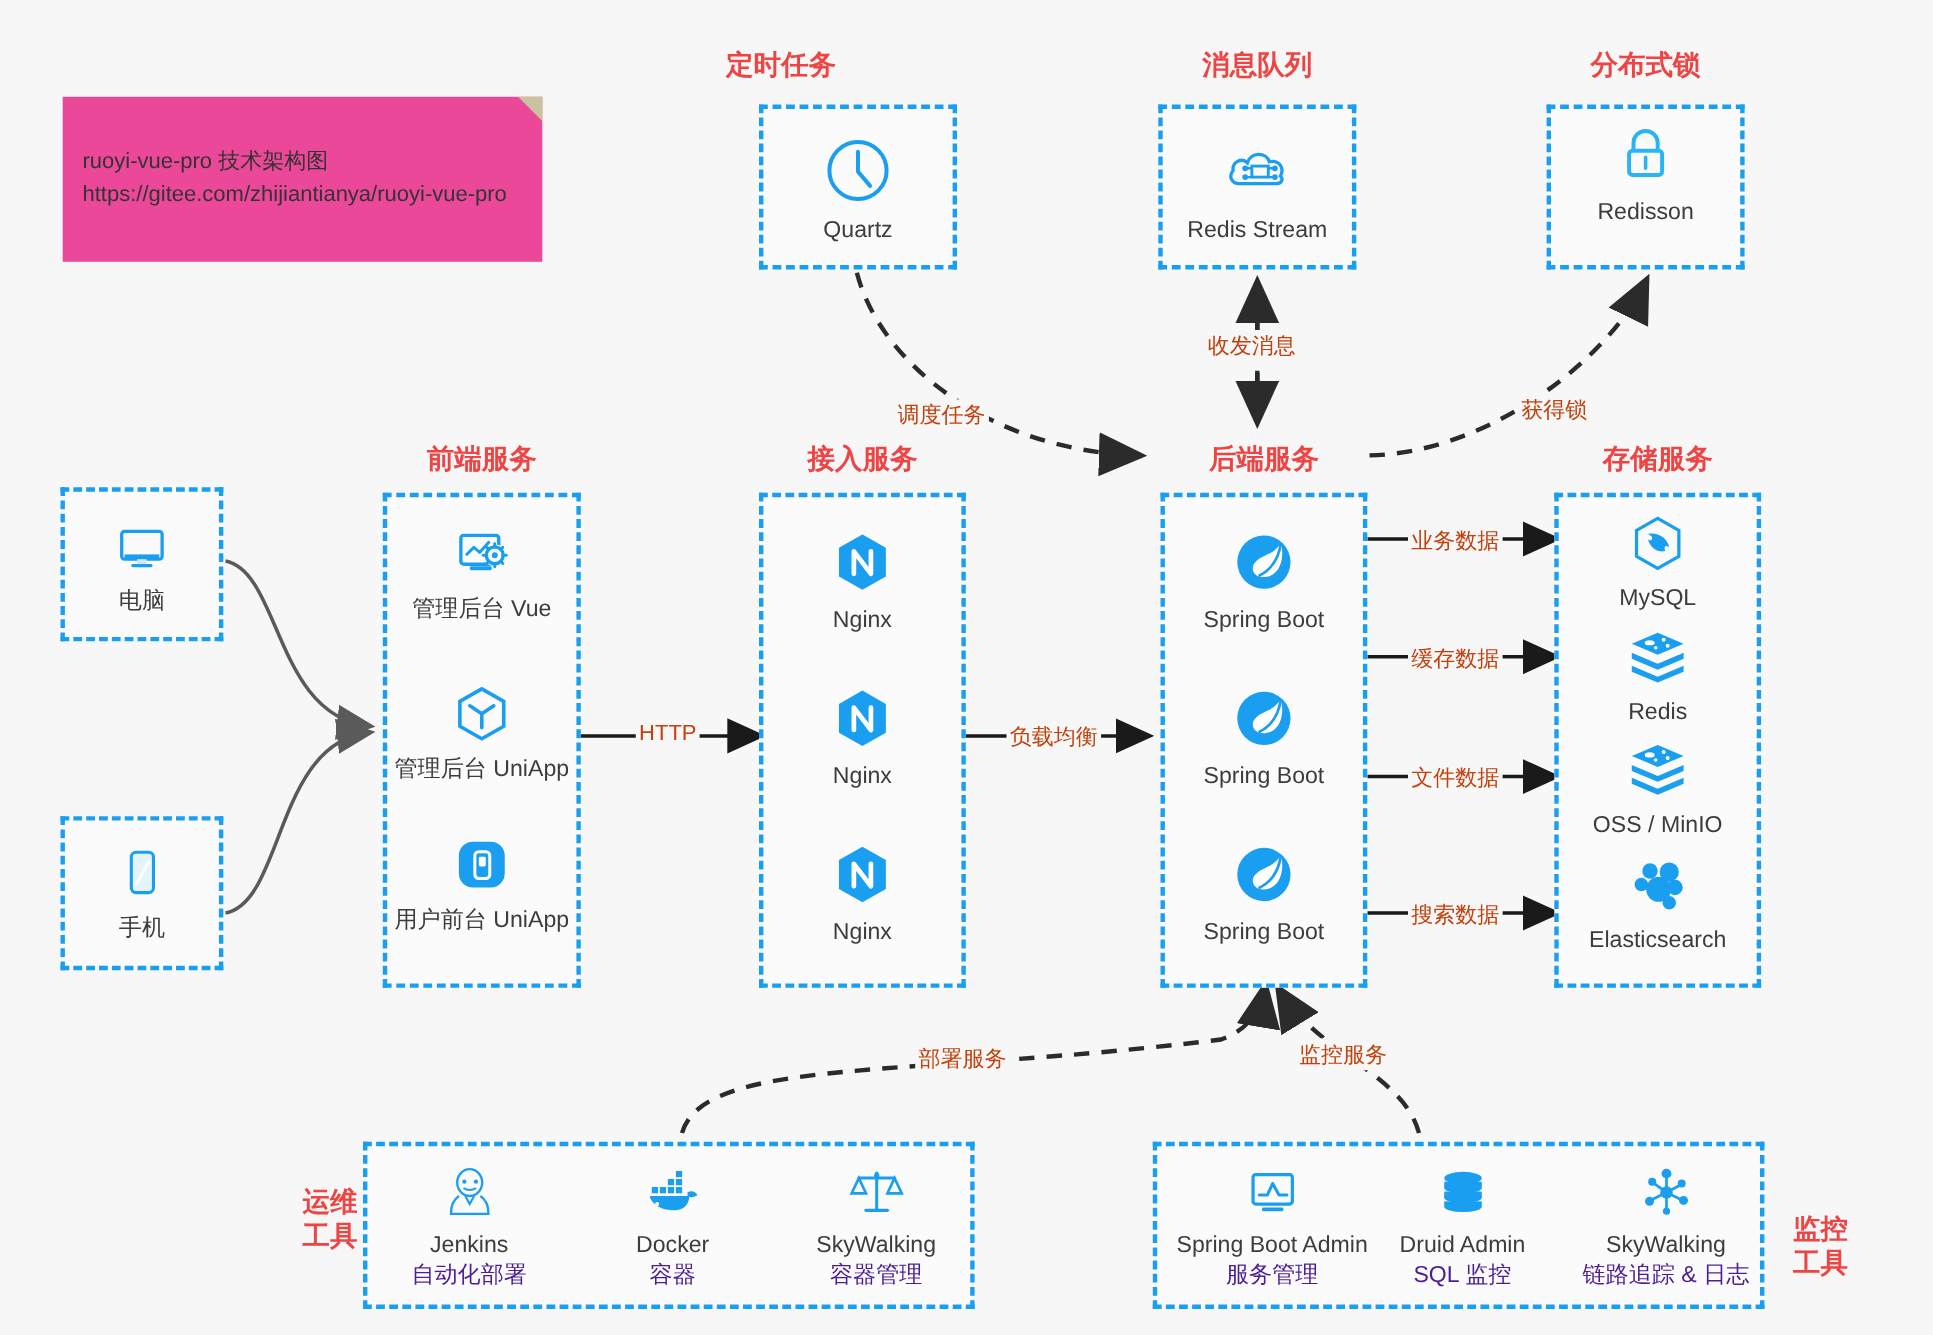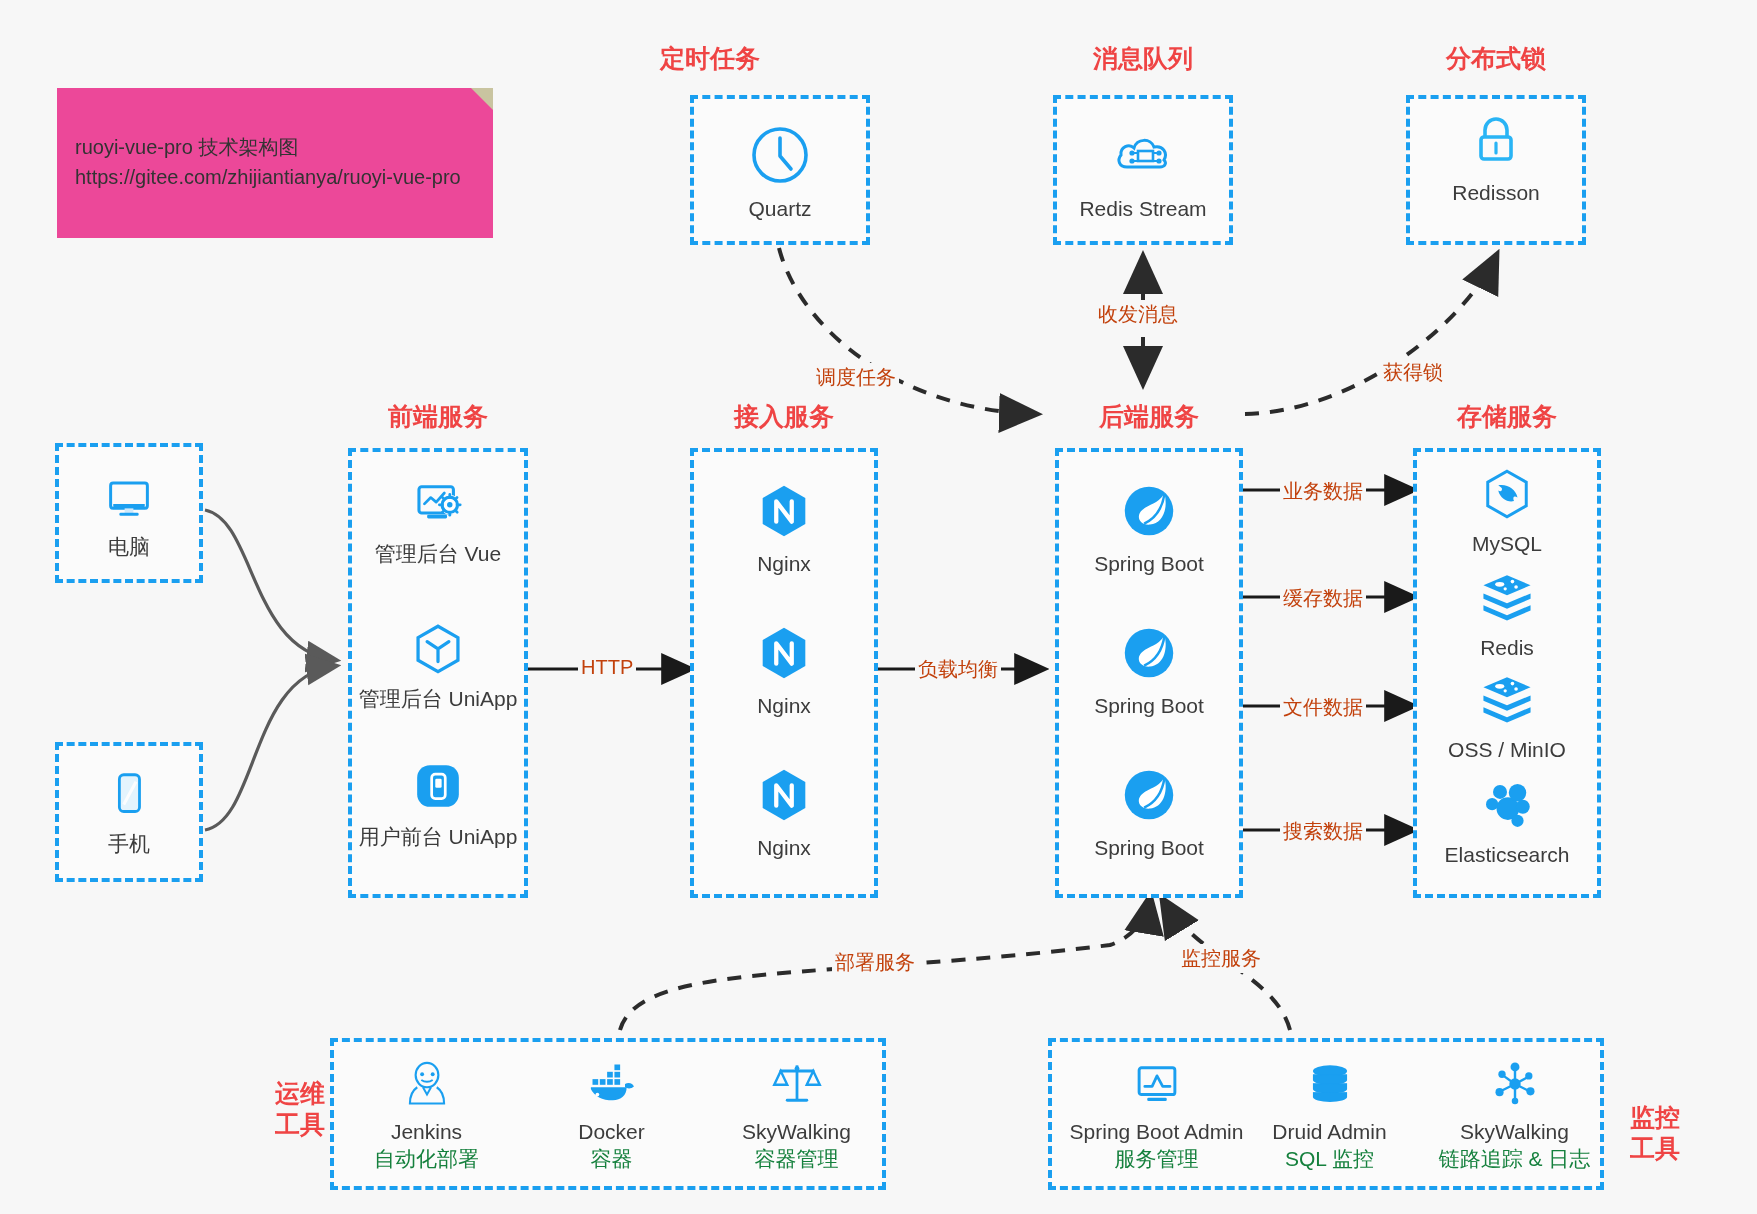"自动化部署" .node .lbl2 { color: #15803d -> #4c1d95 }
